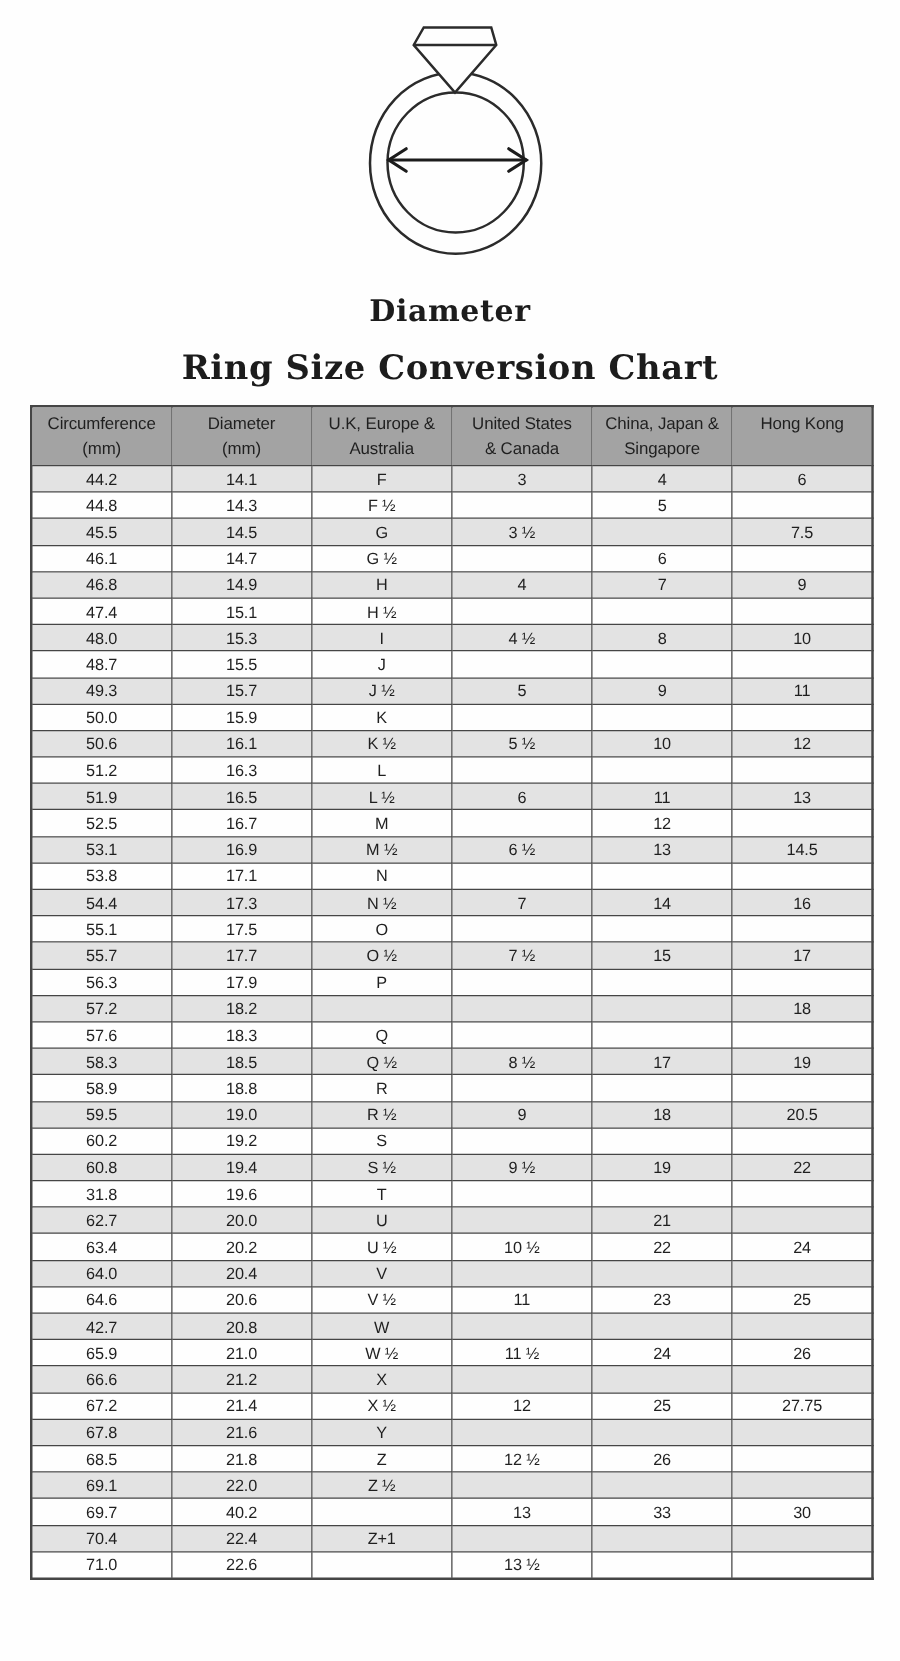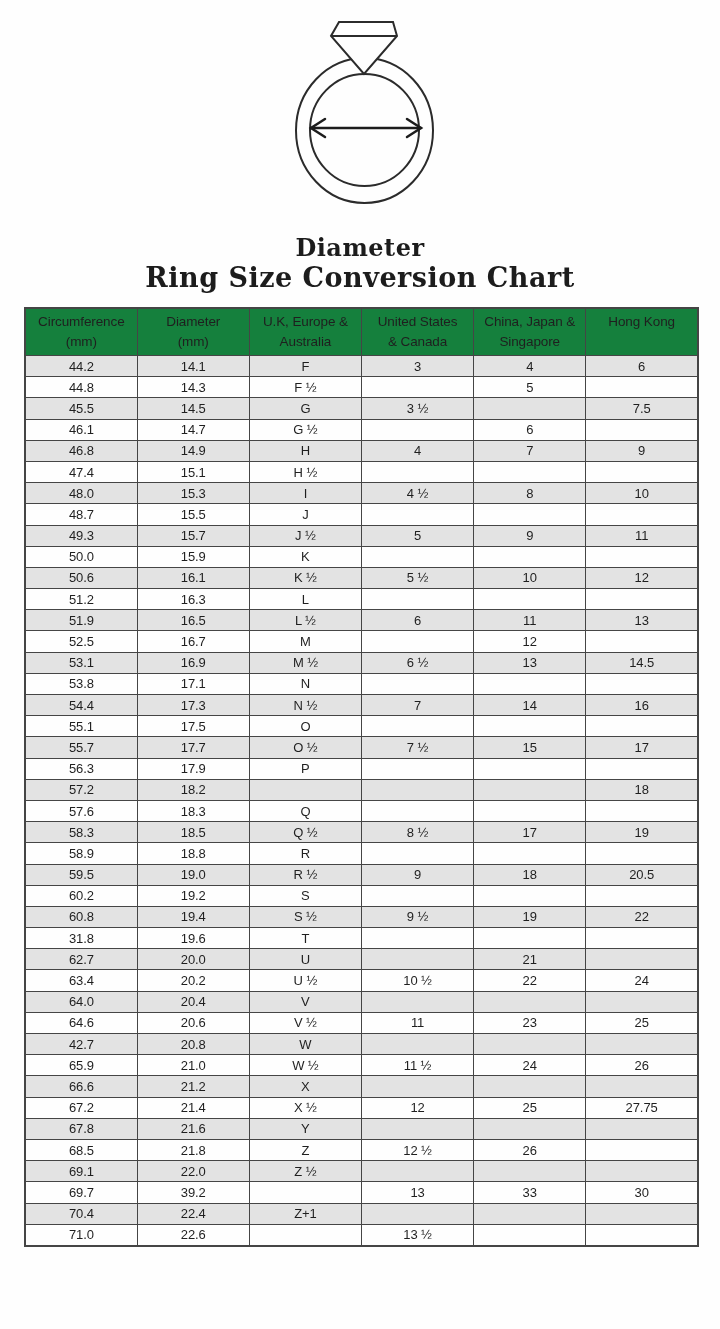"Ring Size Conversion Chart" .page-title { margin-top: none -> 16px }
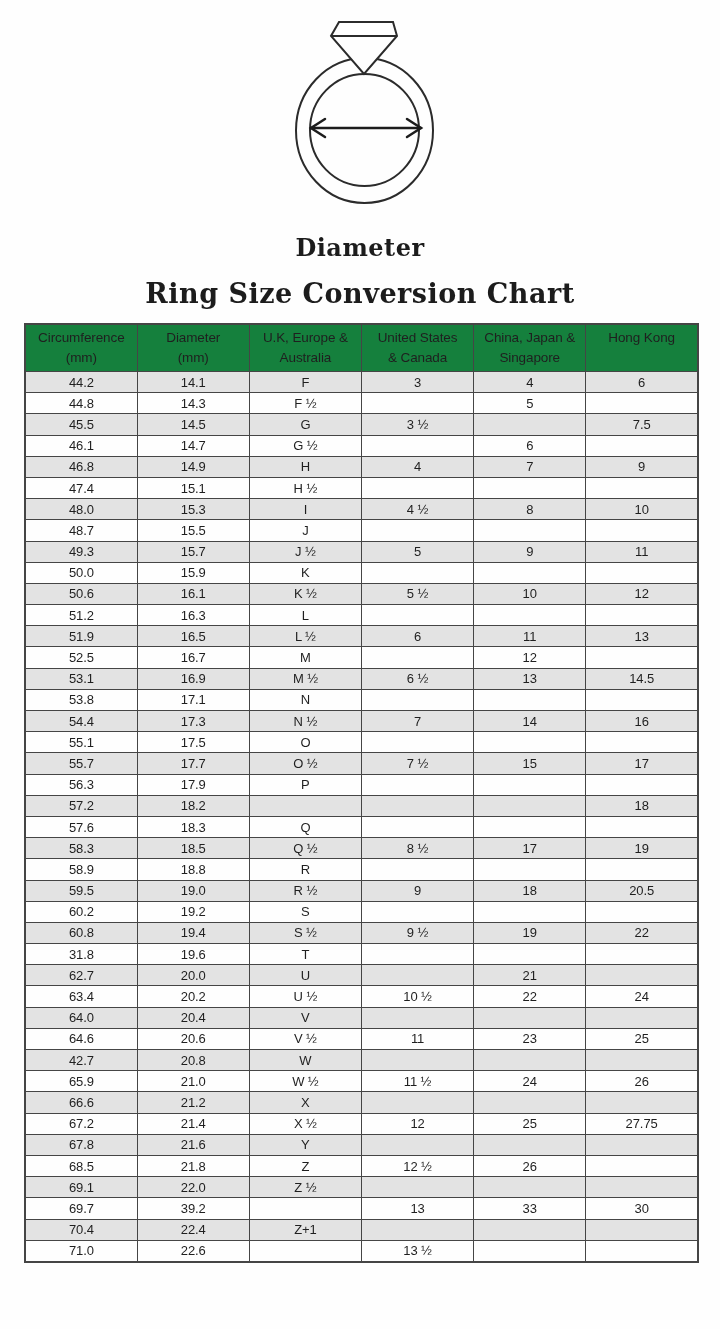"Circumference" table.conversion thead th { background: #15803d -> #a3a3a3 }
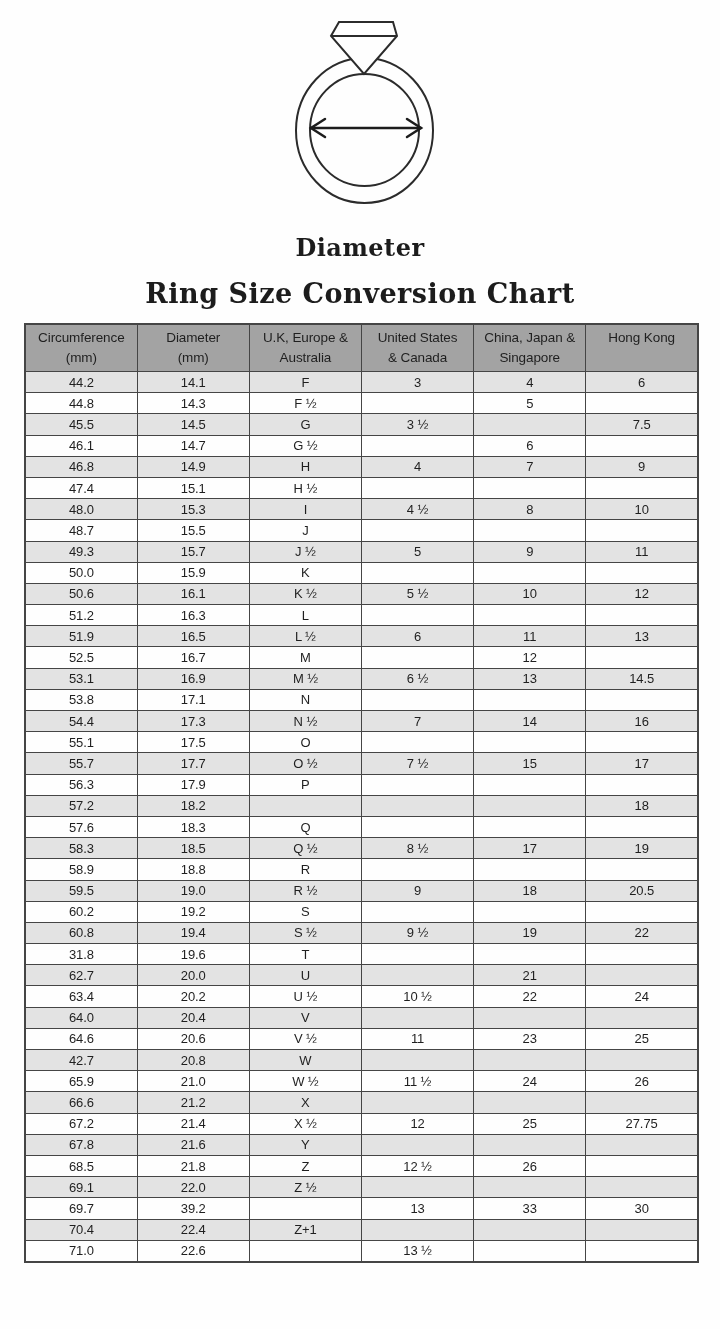"39.2" td { text: 39.2 -> 40.2 }
